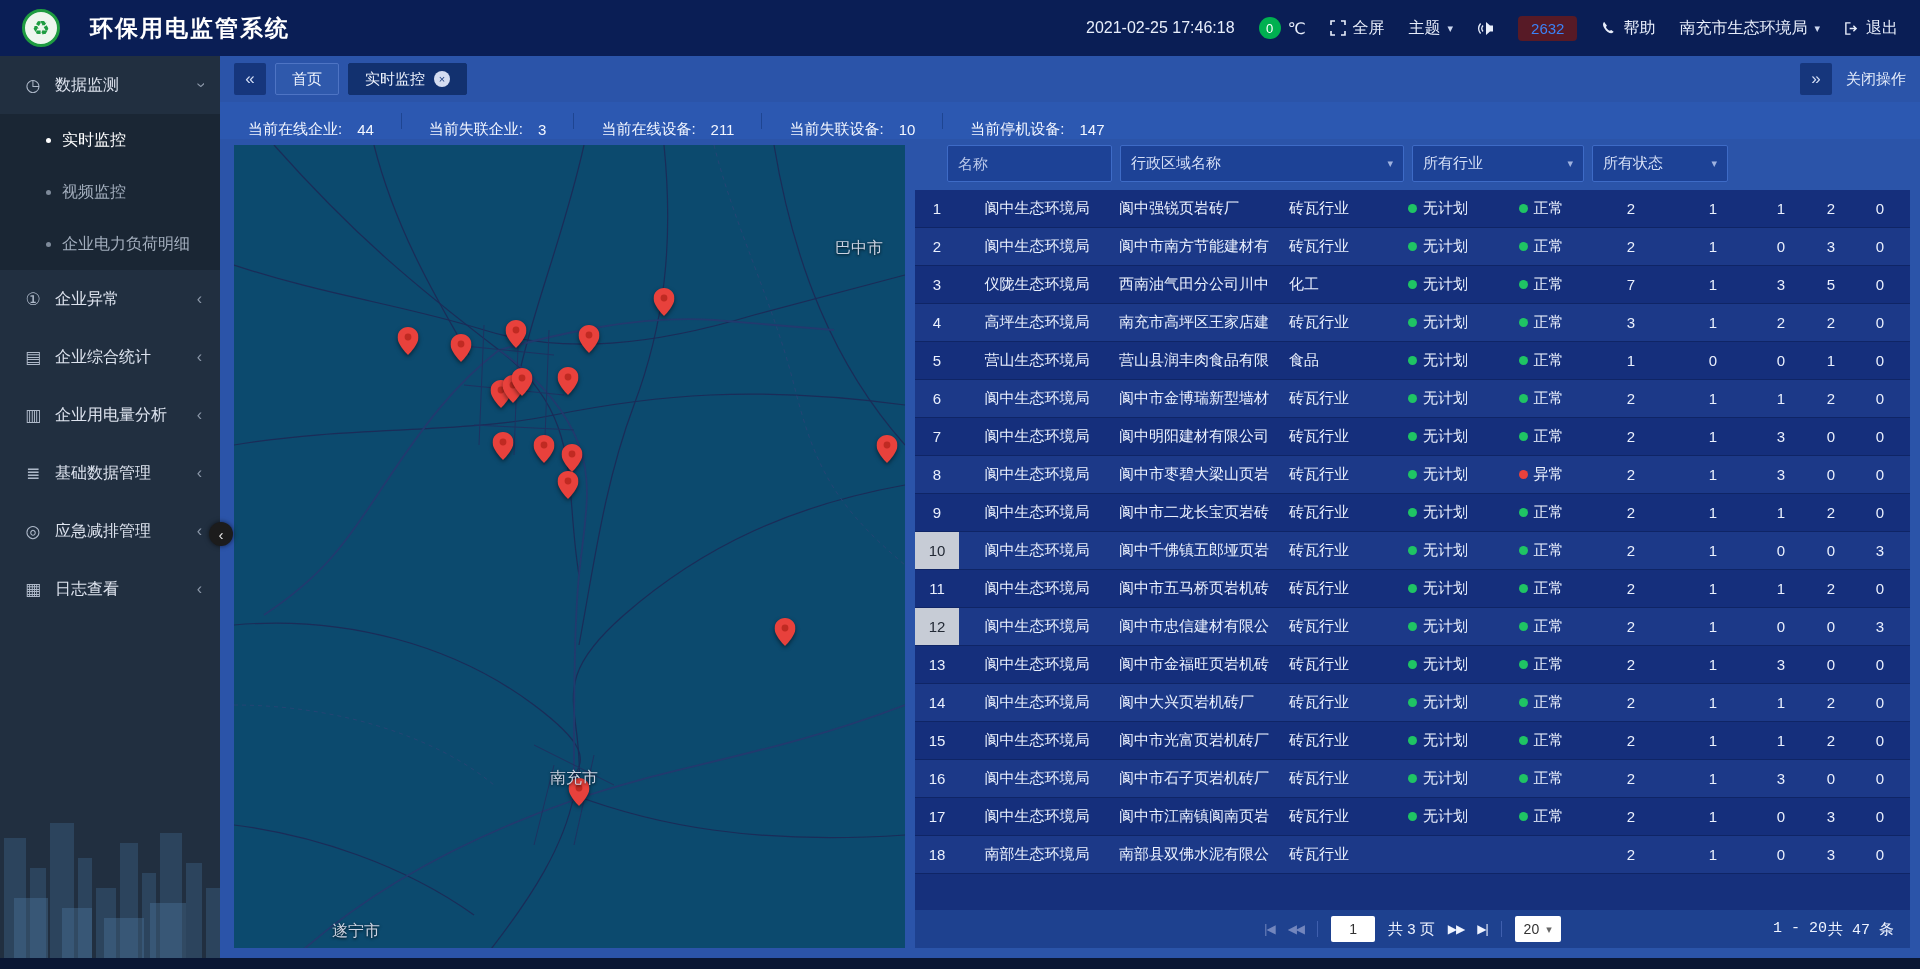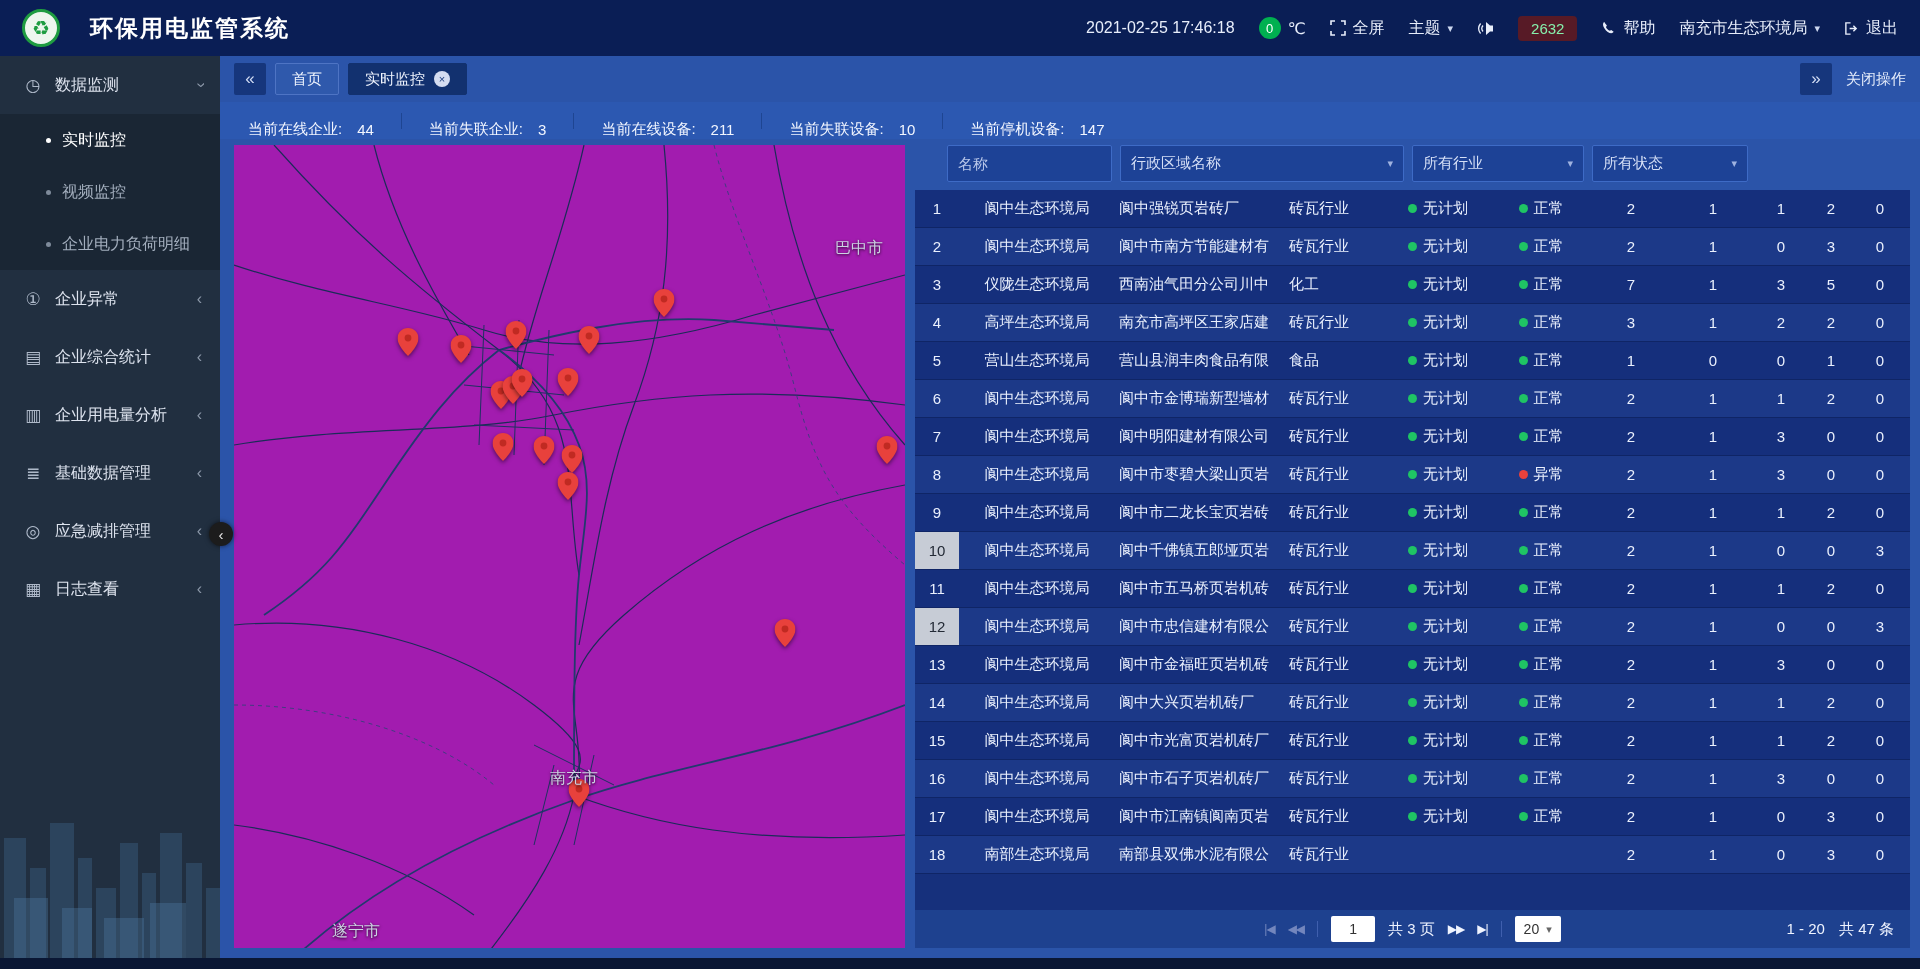"2632" .alert-pill { color: #86efac -> #3b82f6 }
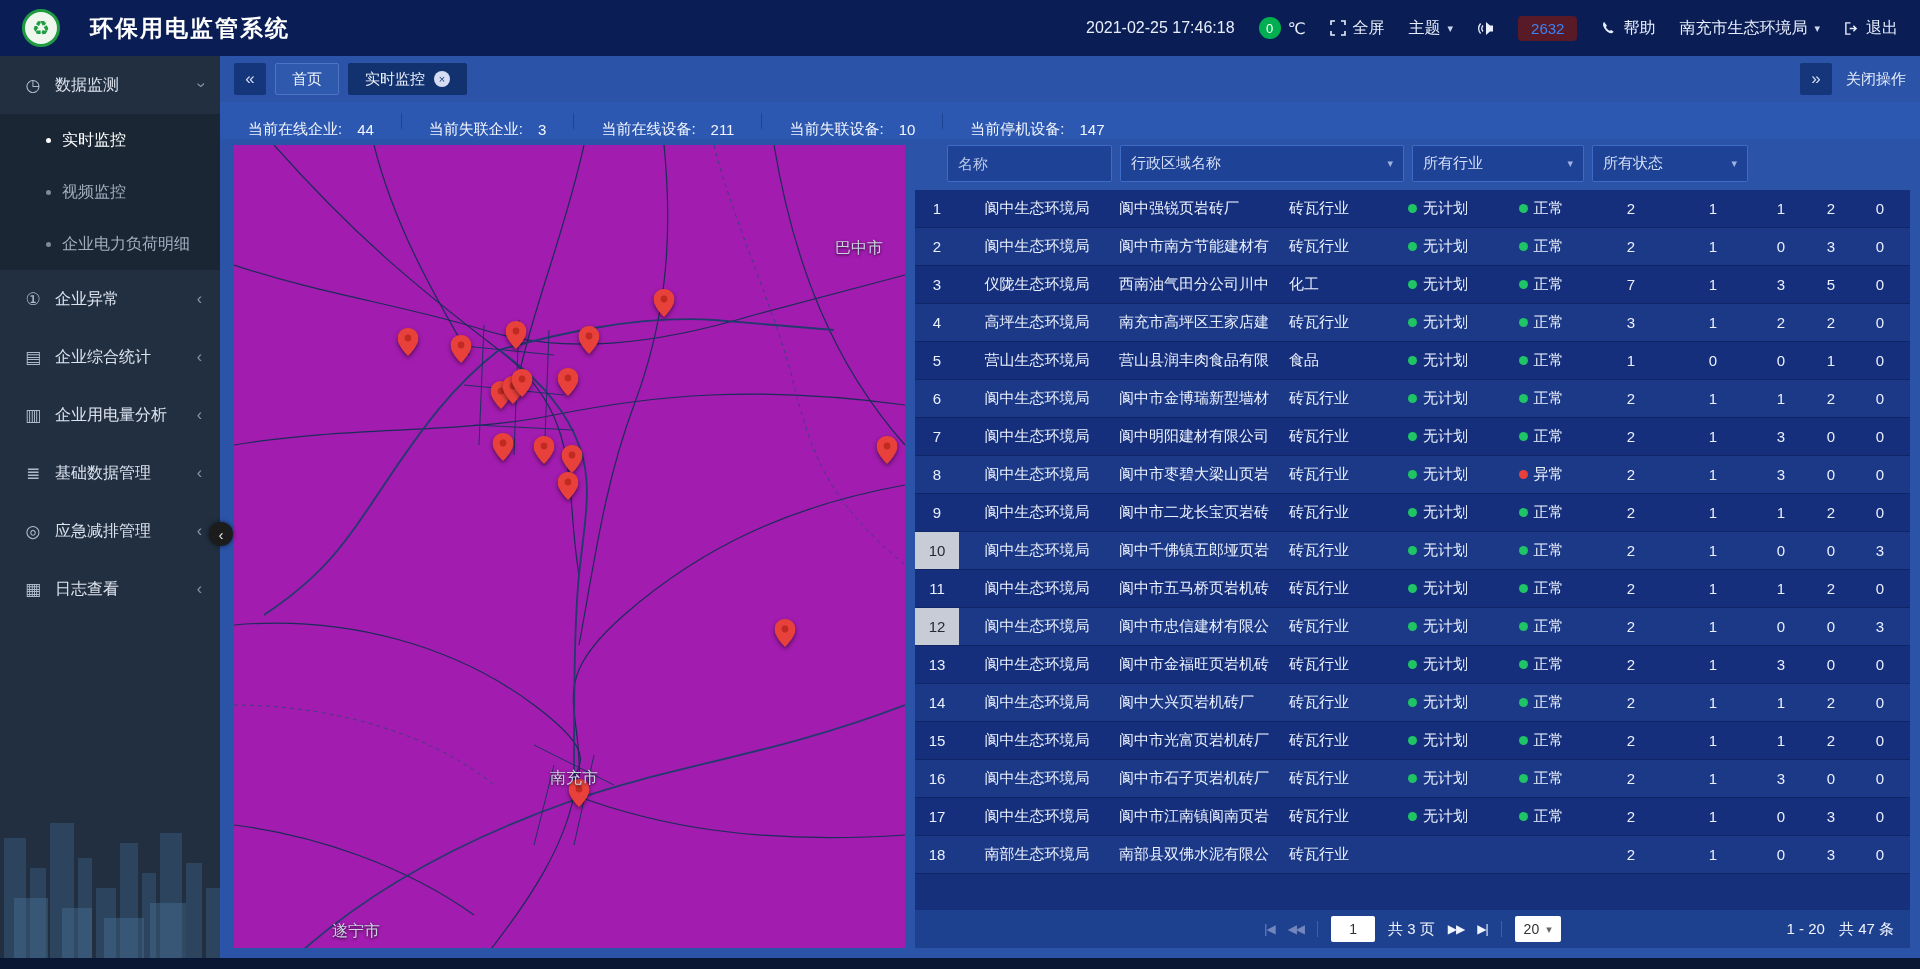"所有状态" .w136 { width: 156px -> 136px }
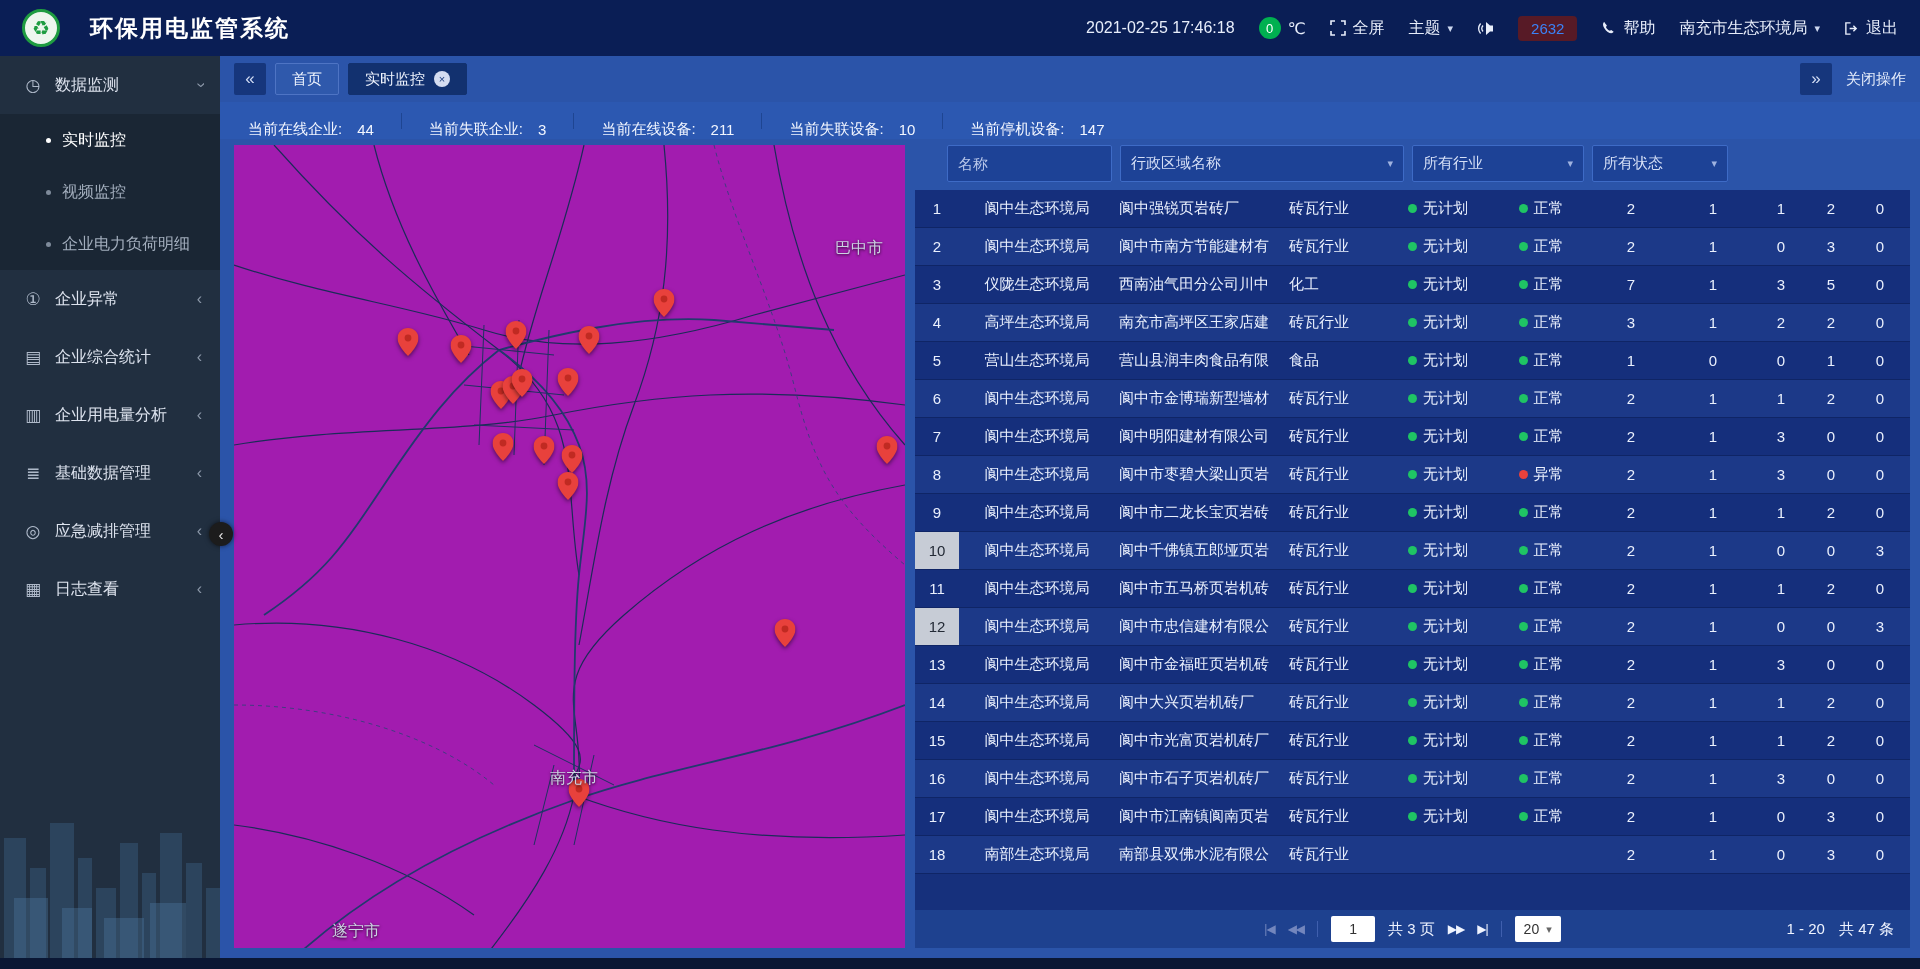"巴中市" .map-panel { background: #a21caf -> #0c4a6e; font-family: none -> Liberation Mono, monospace }
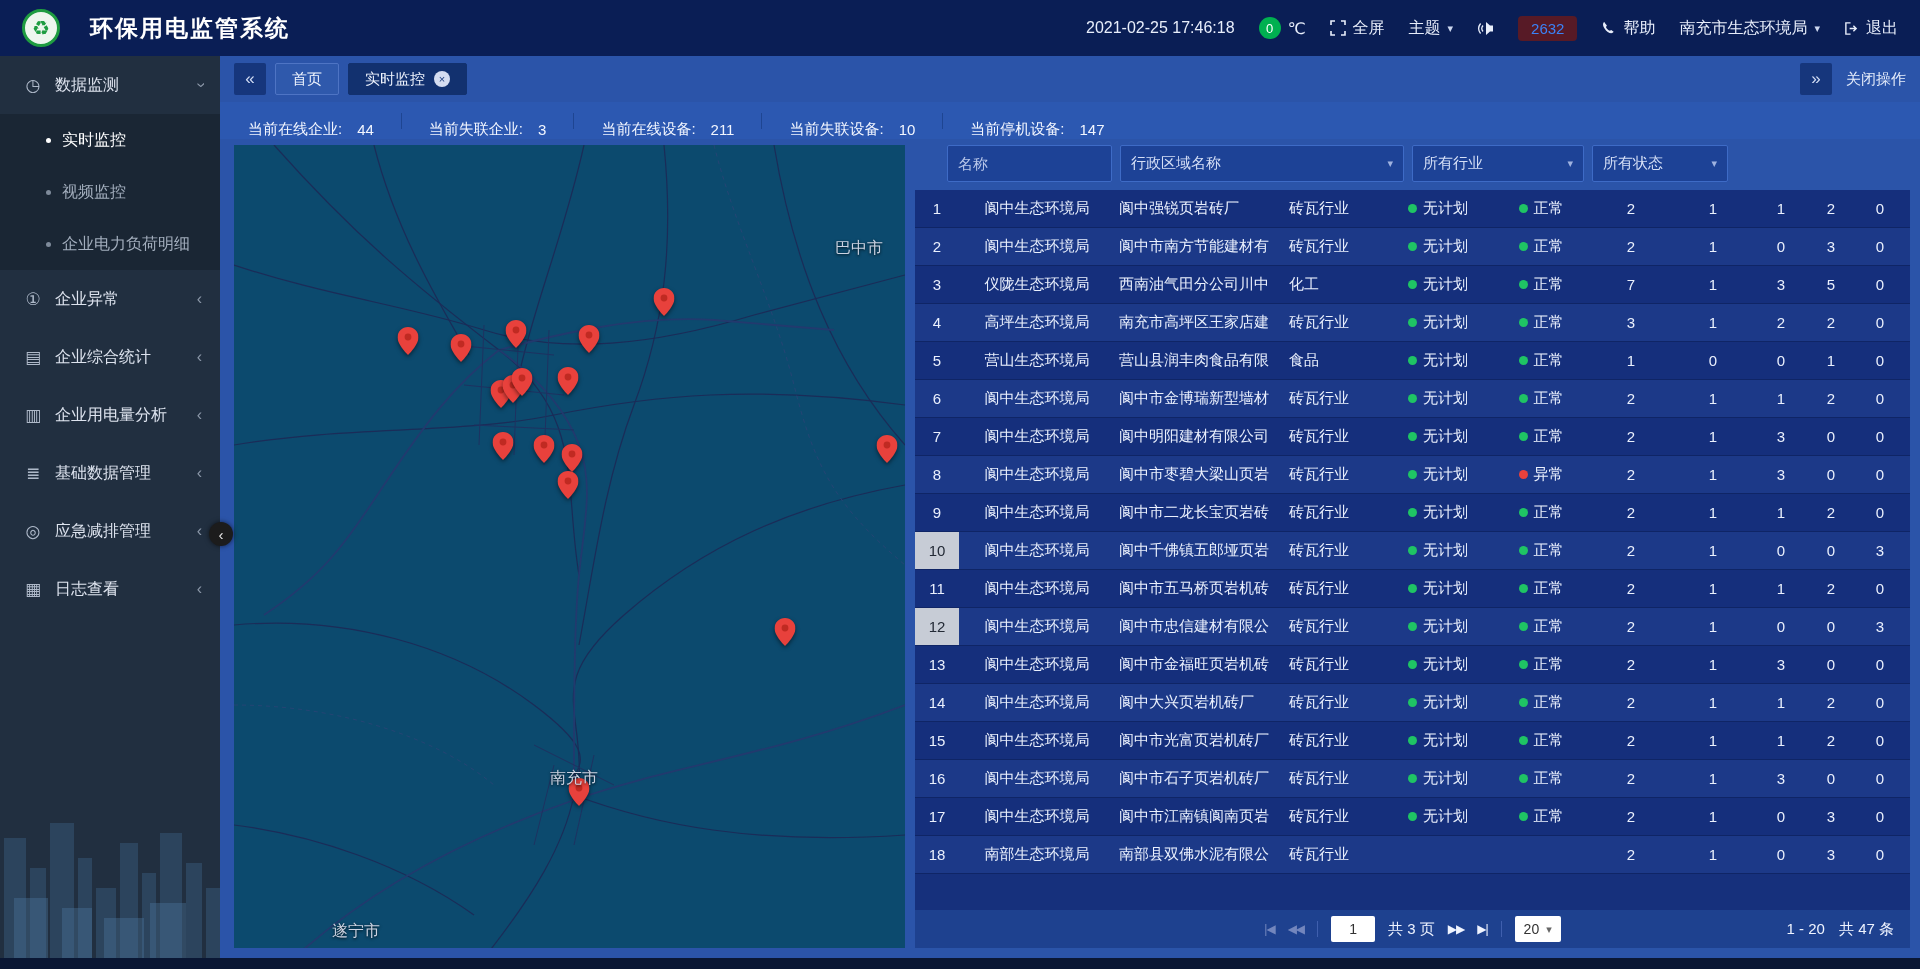"1 - 20" .pg-range { font-family: none -> Liberation Mono, monospace; gap: 14px -> 1px }
